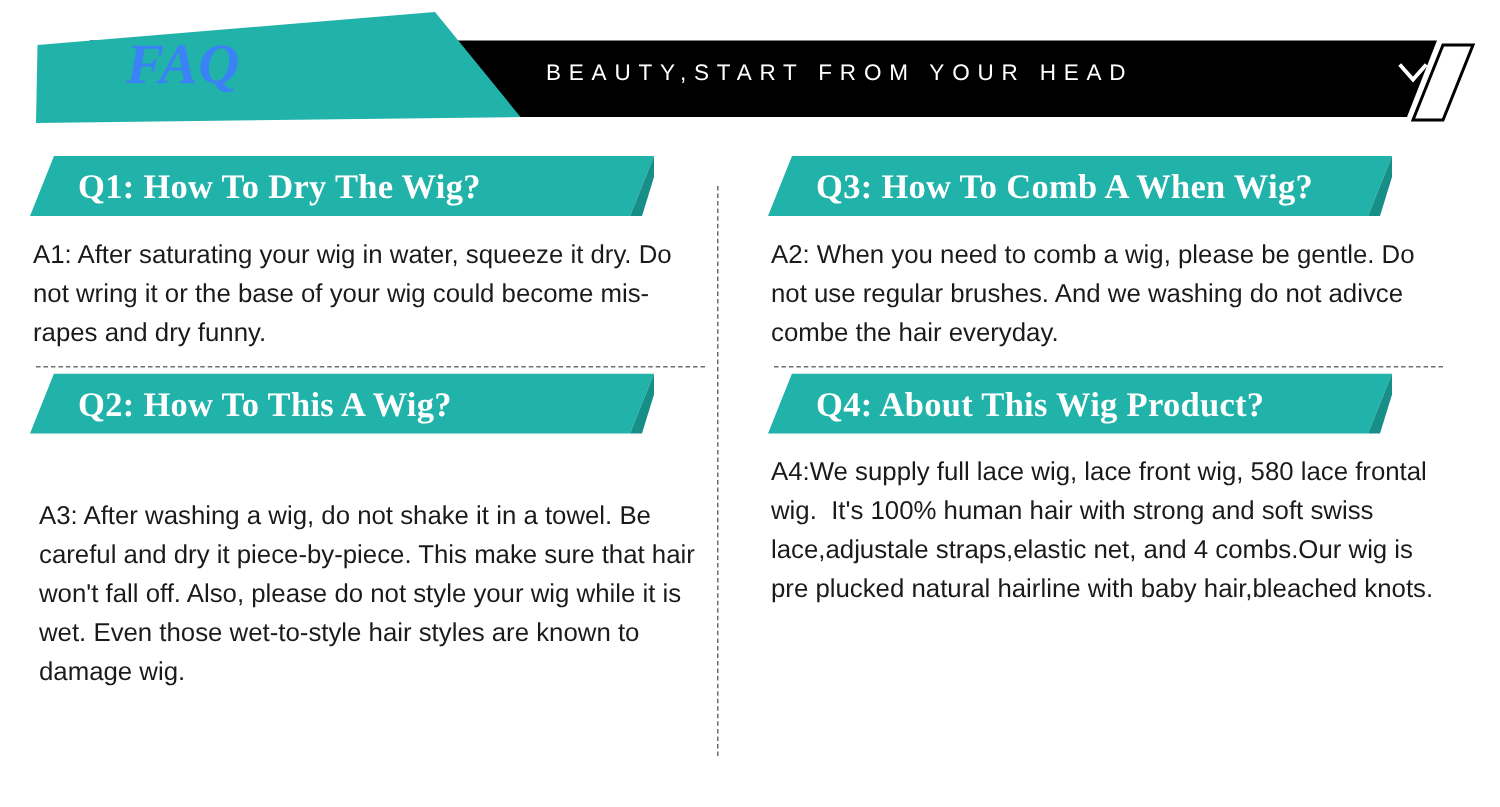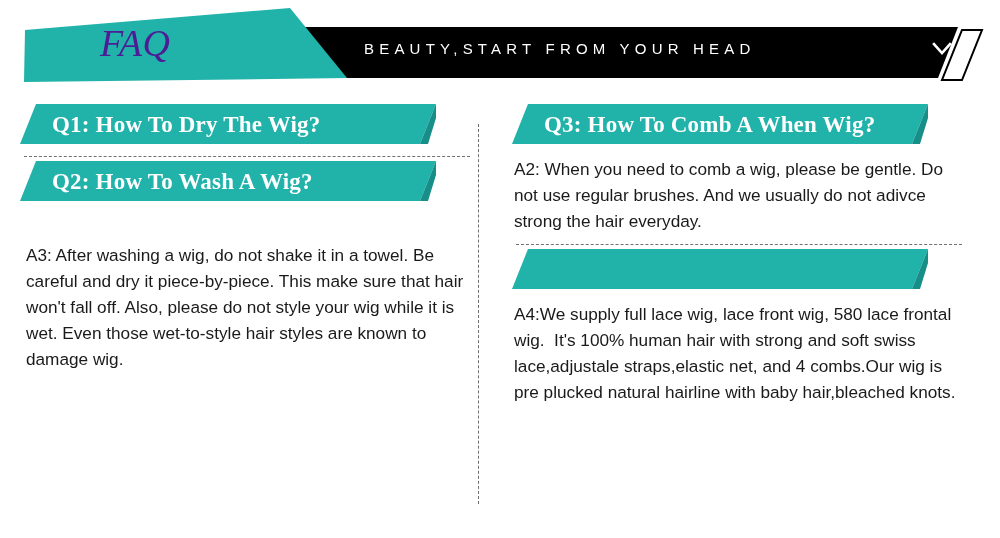"FAQ" .faq-title { color: #4c1d95 -> #3b82f6; font-weight: normal -> bold; margin-left: 16px -> none }
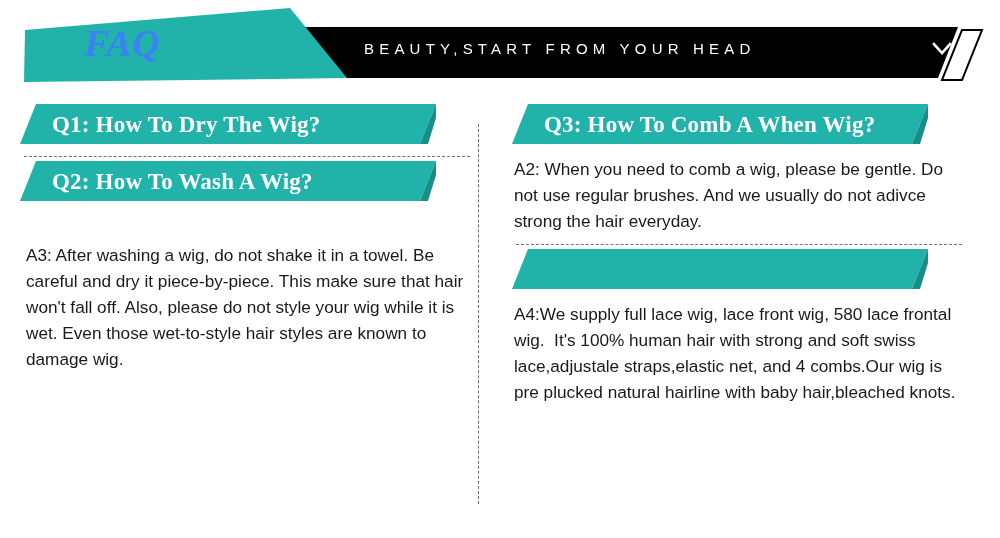"A1: After saturating your wig" div.answer-text { html: none -> <div>A1: After saturating your wig in water, squeeze it dry. Do not wring it or the base of your wig could become mis-rapes and dry funny.</div> }
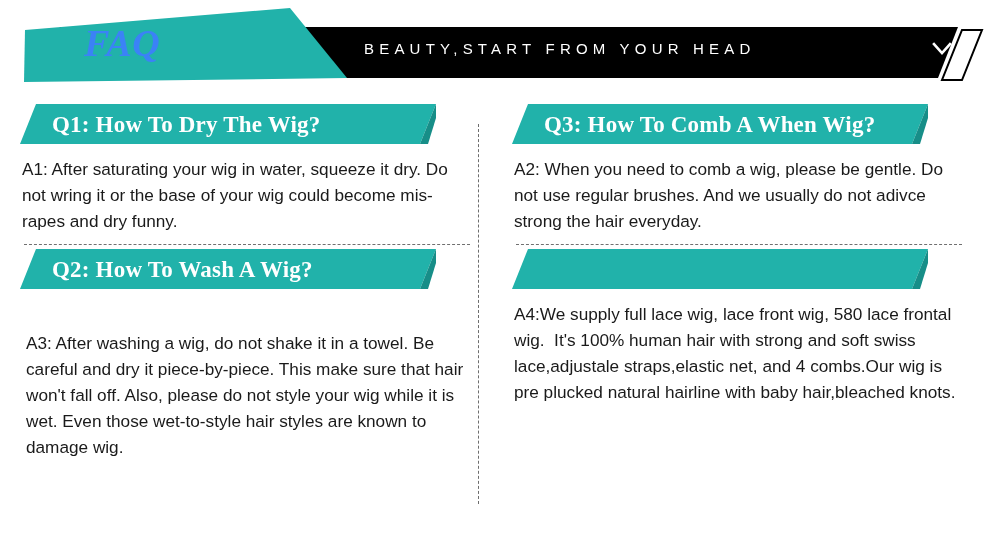"A2: When you need to" div.answer-text { text: usually do not adivce strong -> washing do not adivce combe }
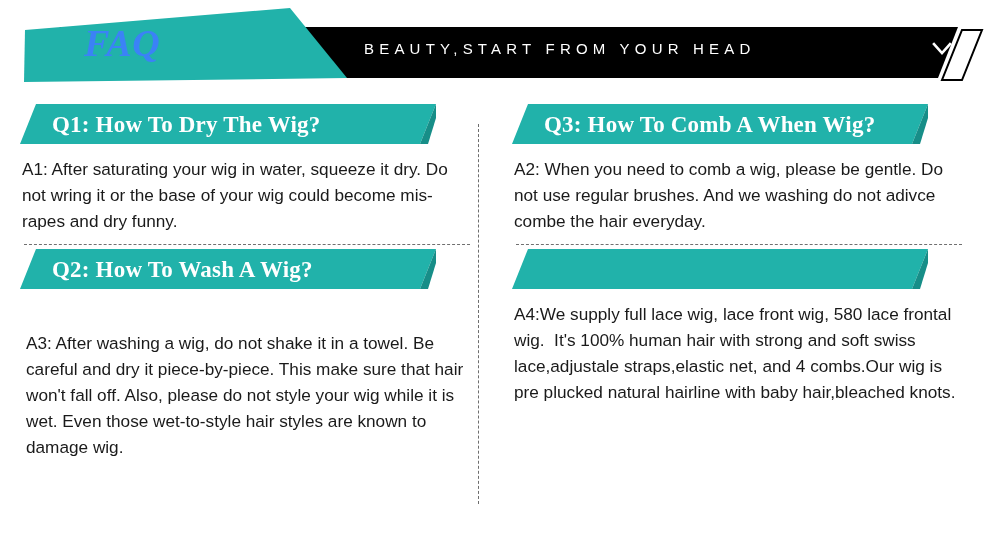"Q2: How To Wash A" span.q-banner-text { text: Wash -> This }
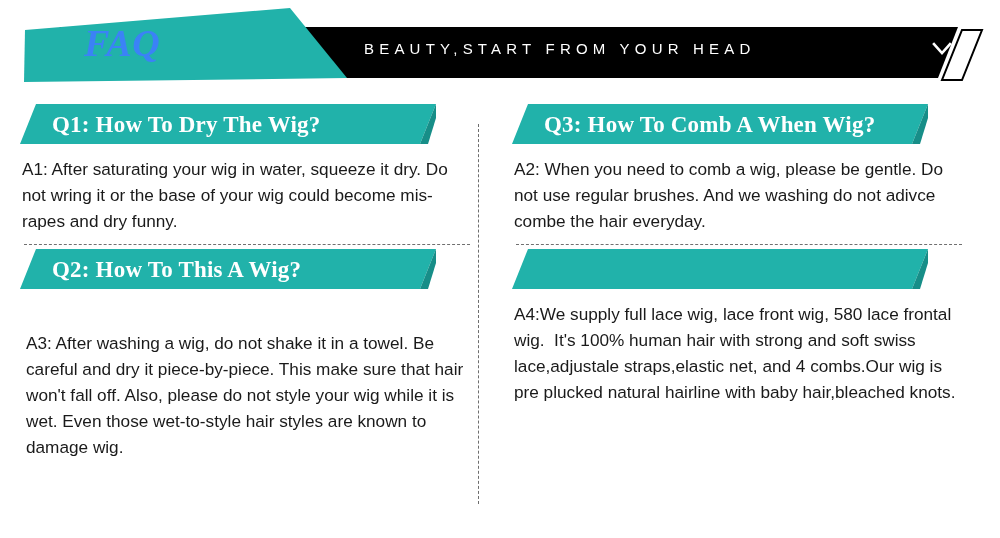"Q4: About This Wig Product?" span.q-banner-text { html: none -> <span>Q4: About This Wig Product?</span> }
